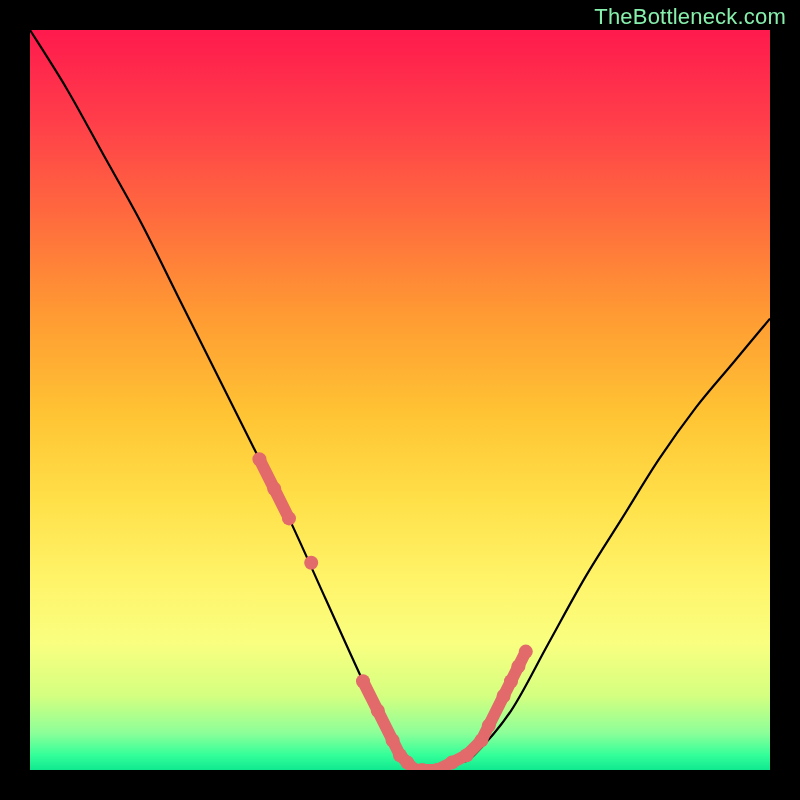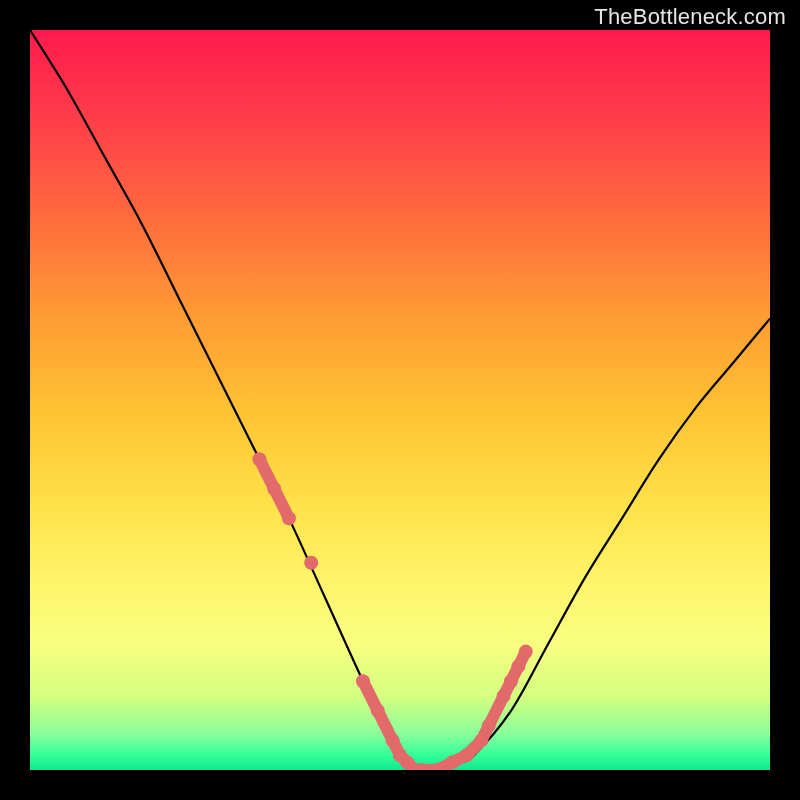"TheBottleneck.com" .watermark { color: #e5e5e5 -> #86efac }
